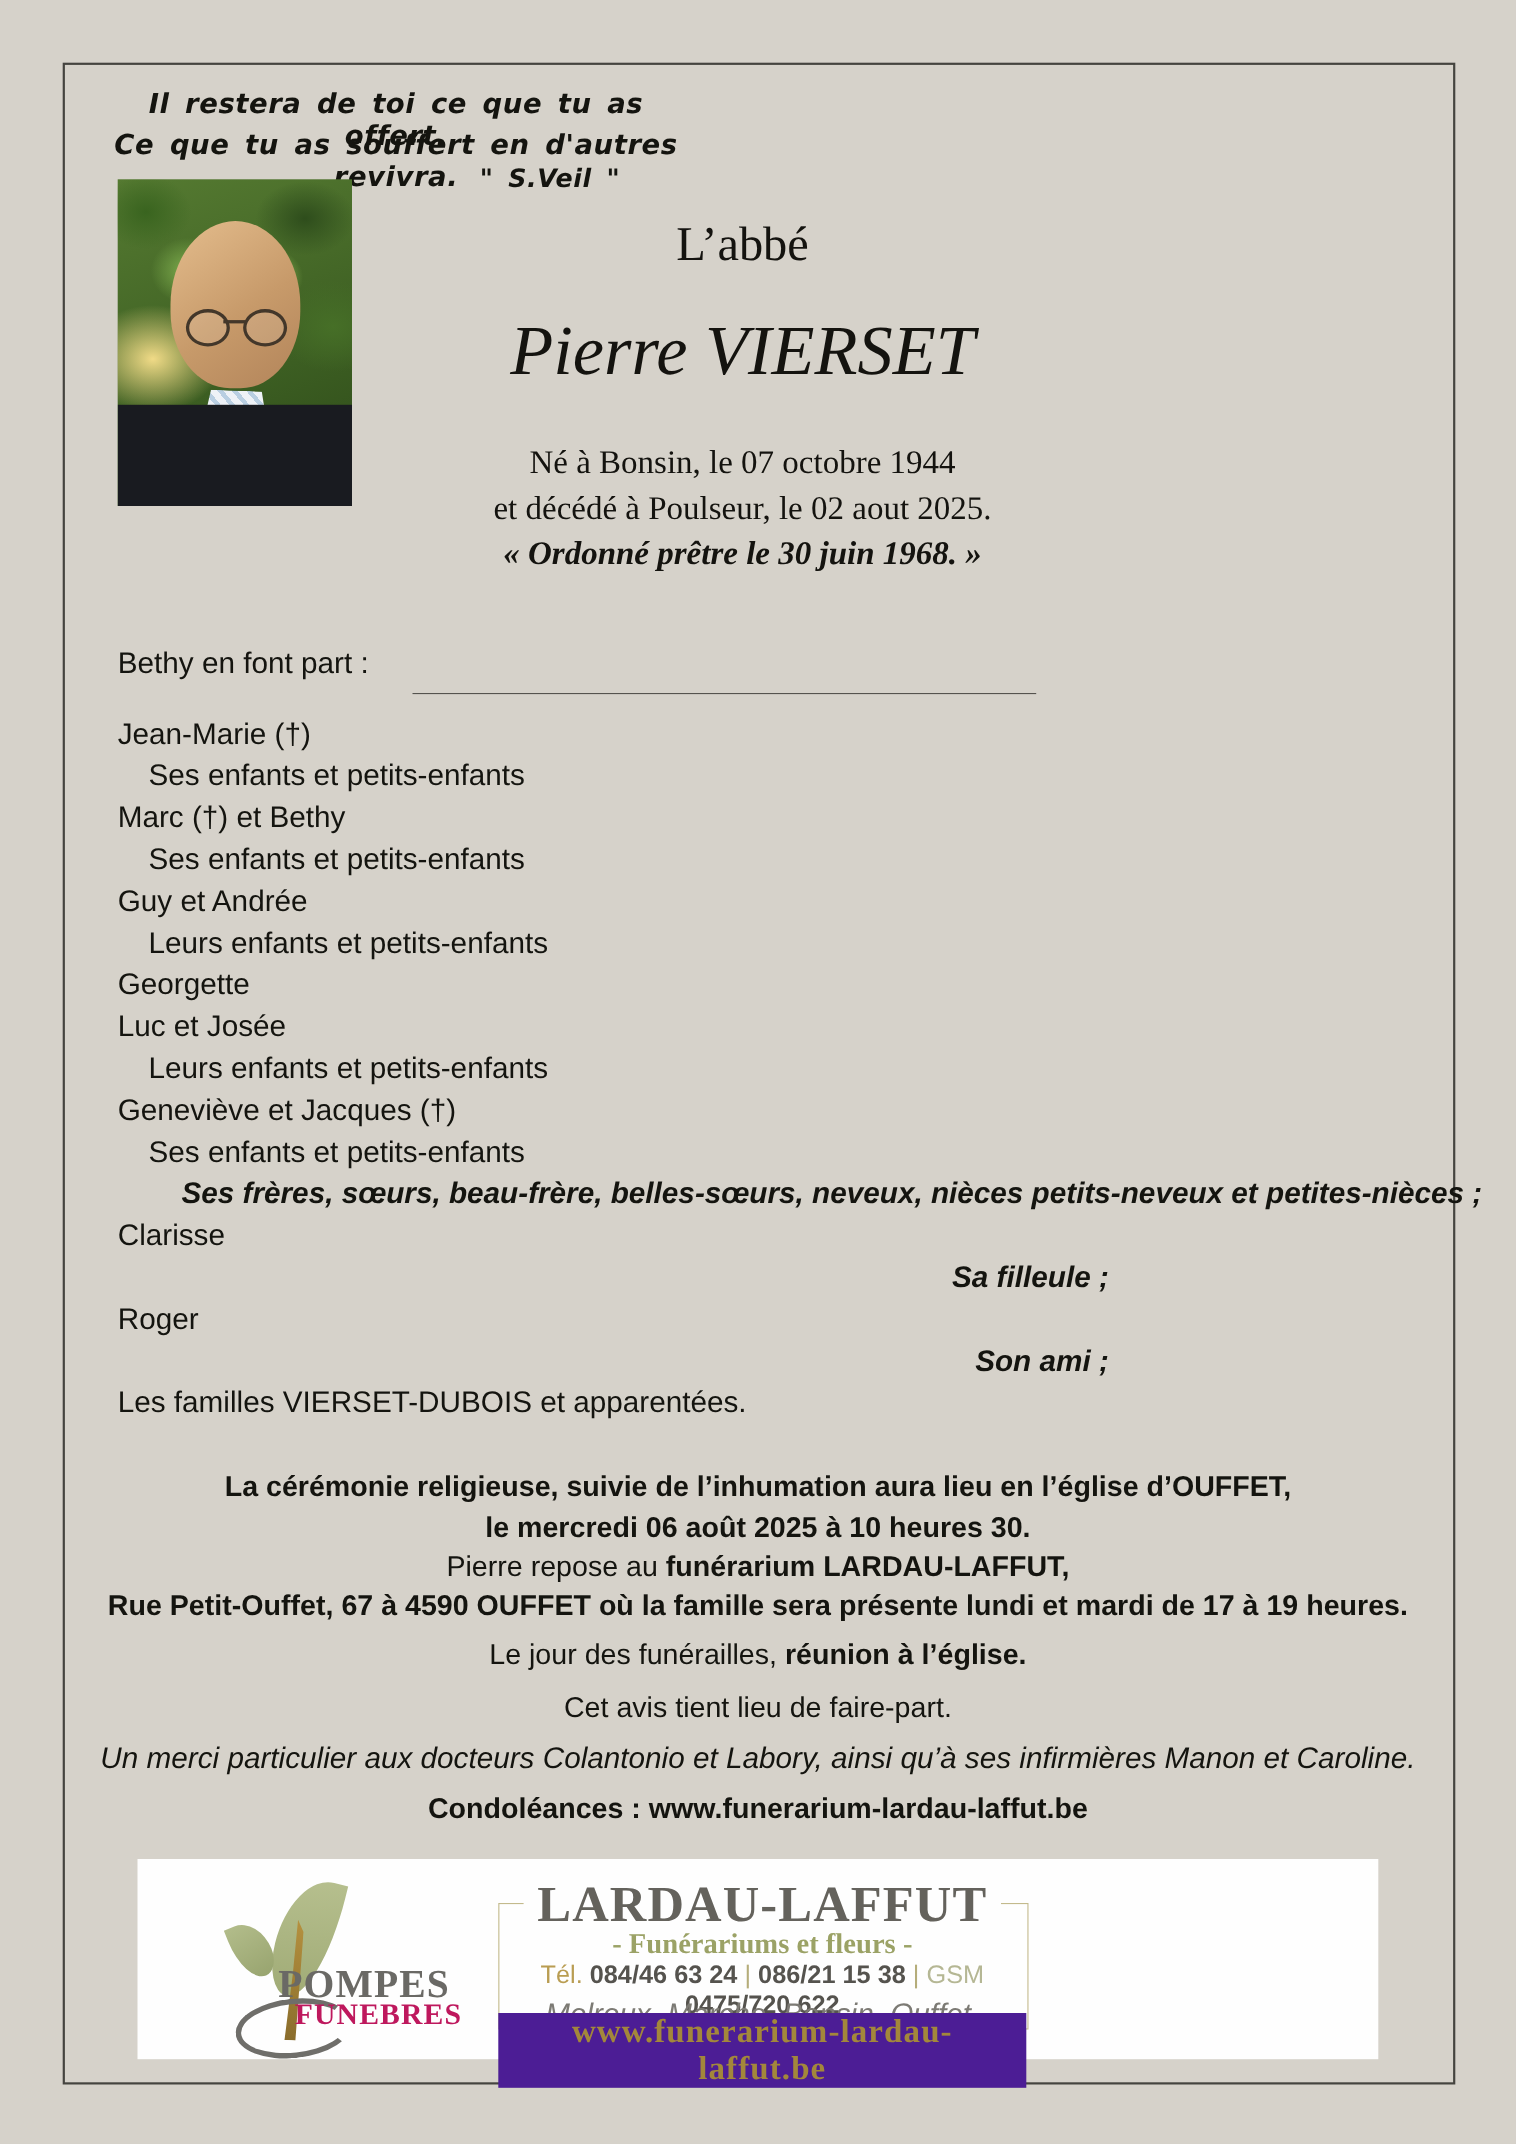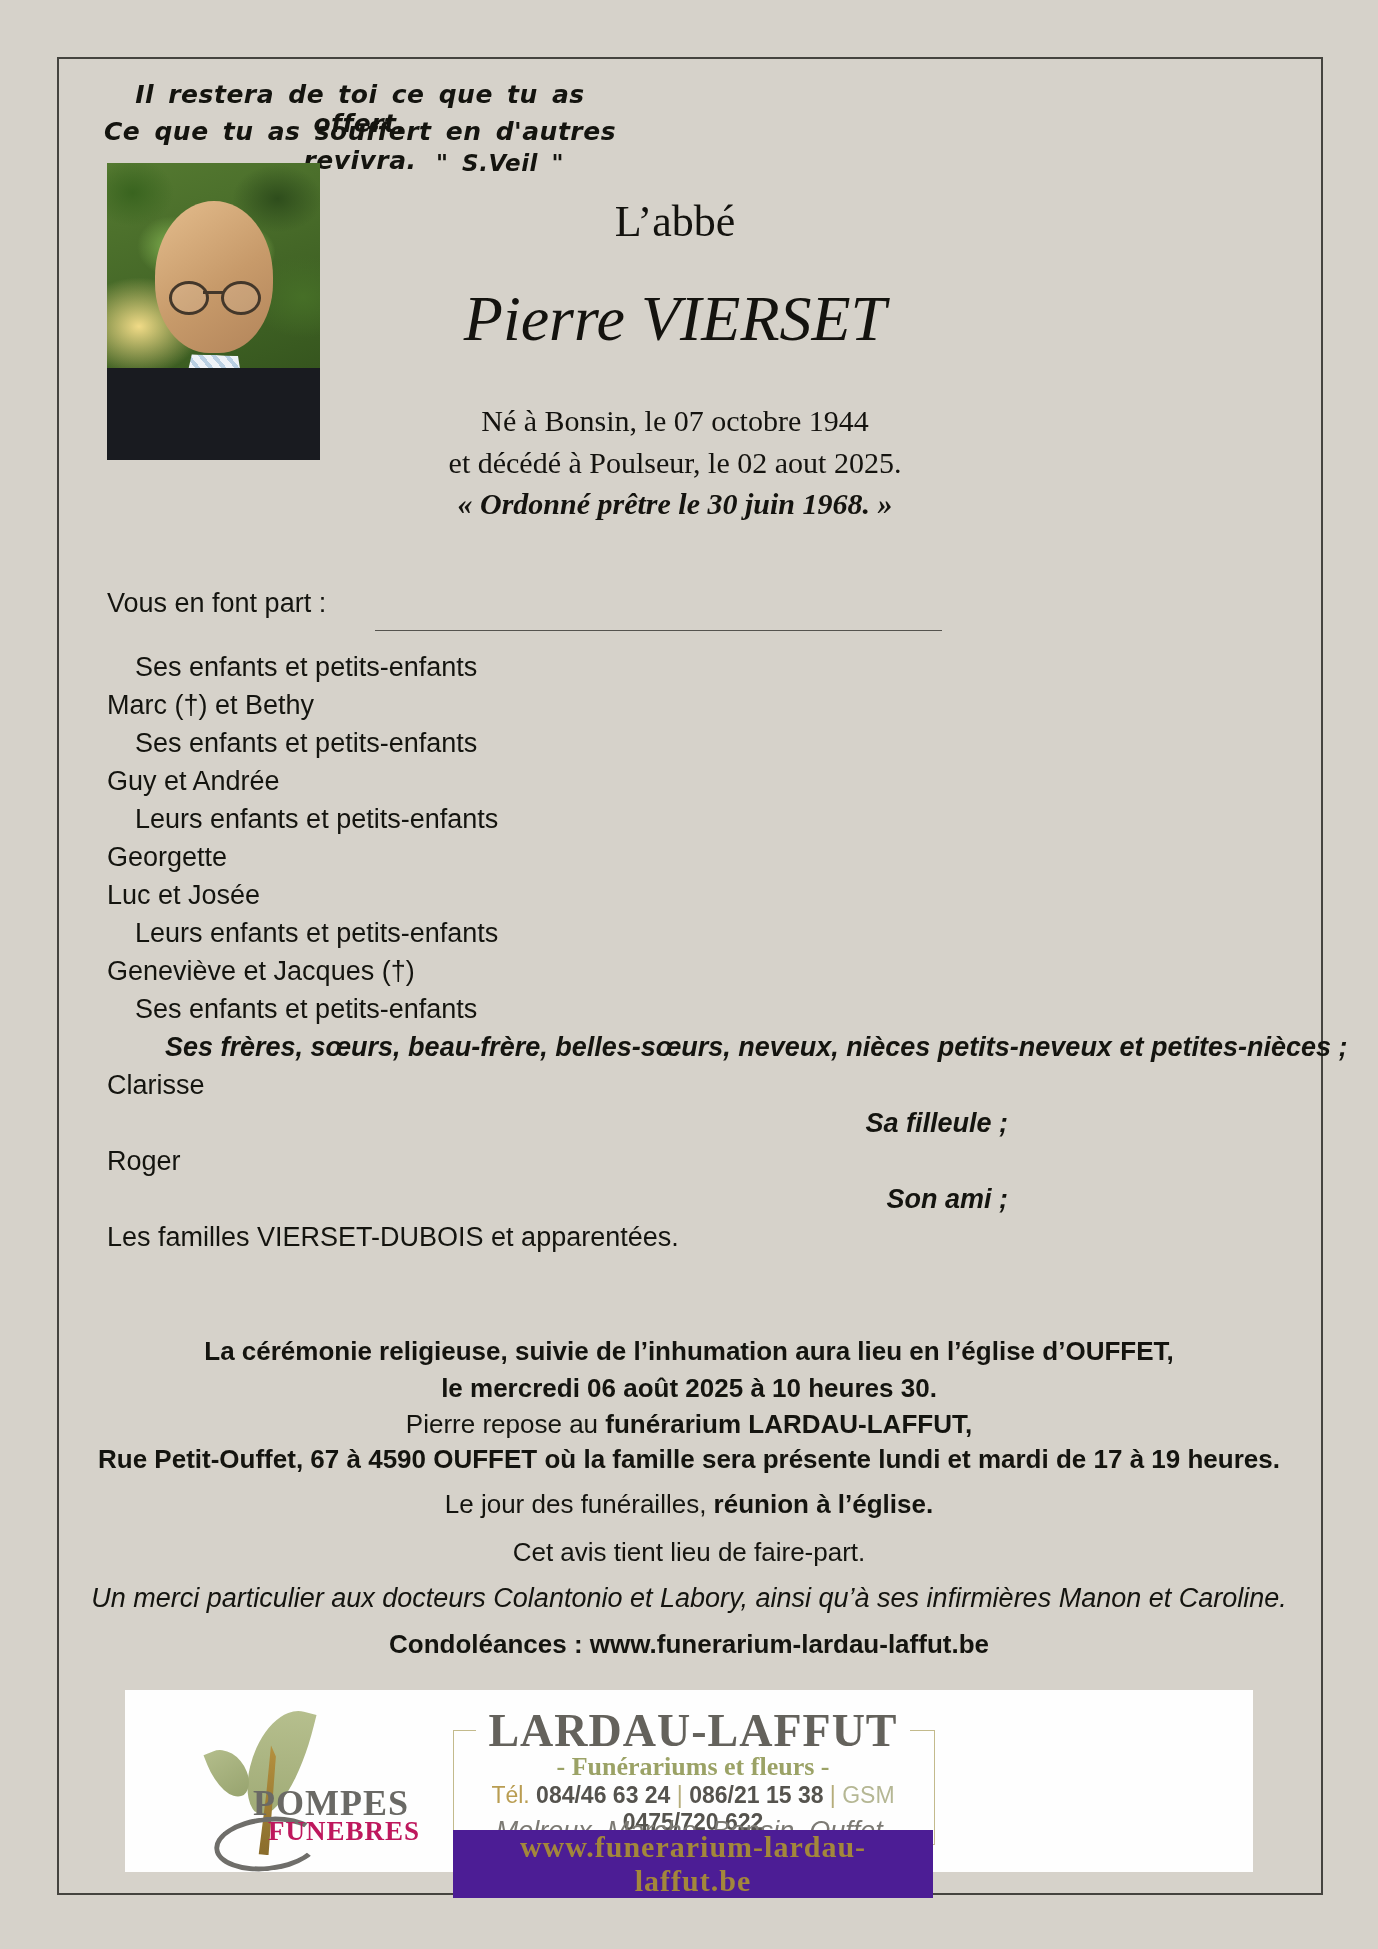"Vous en font part :" div.intro { text: Vous -> Bethy }
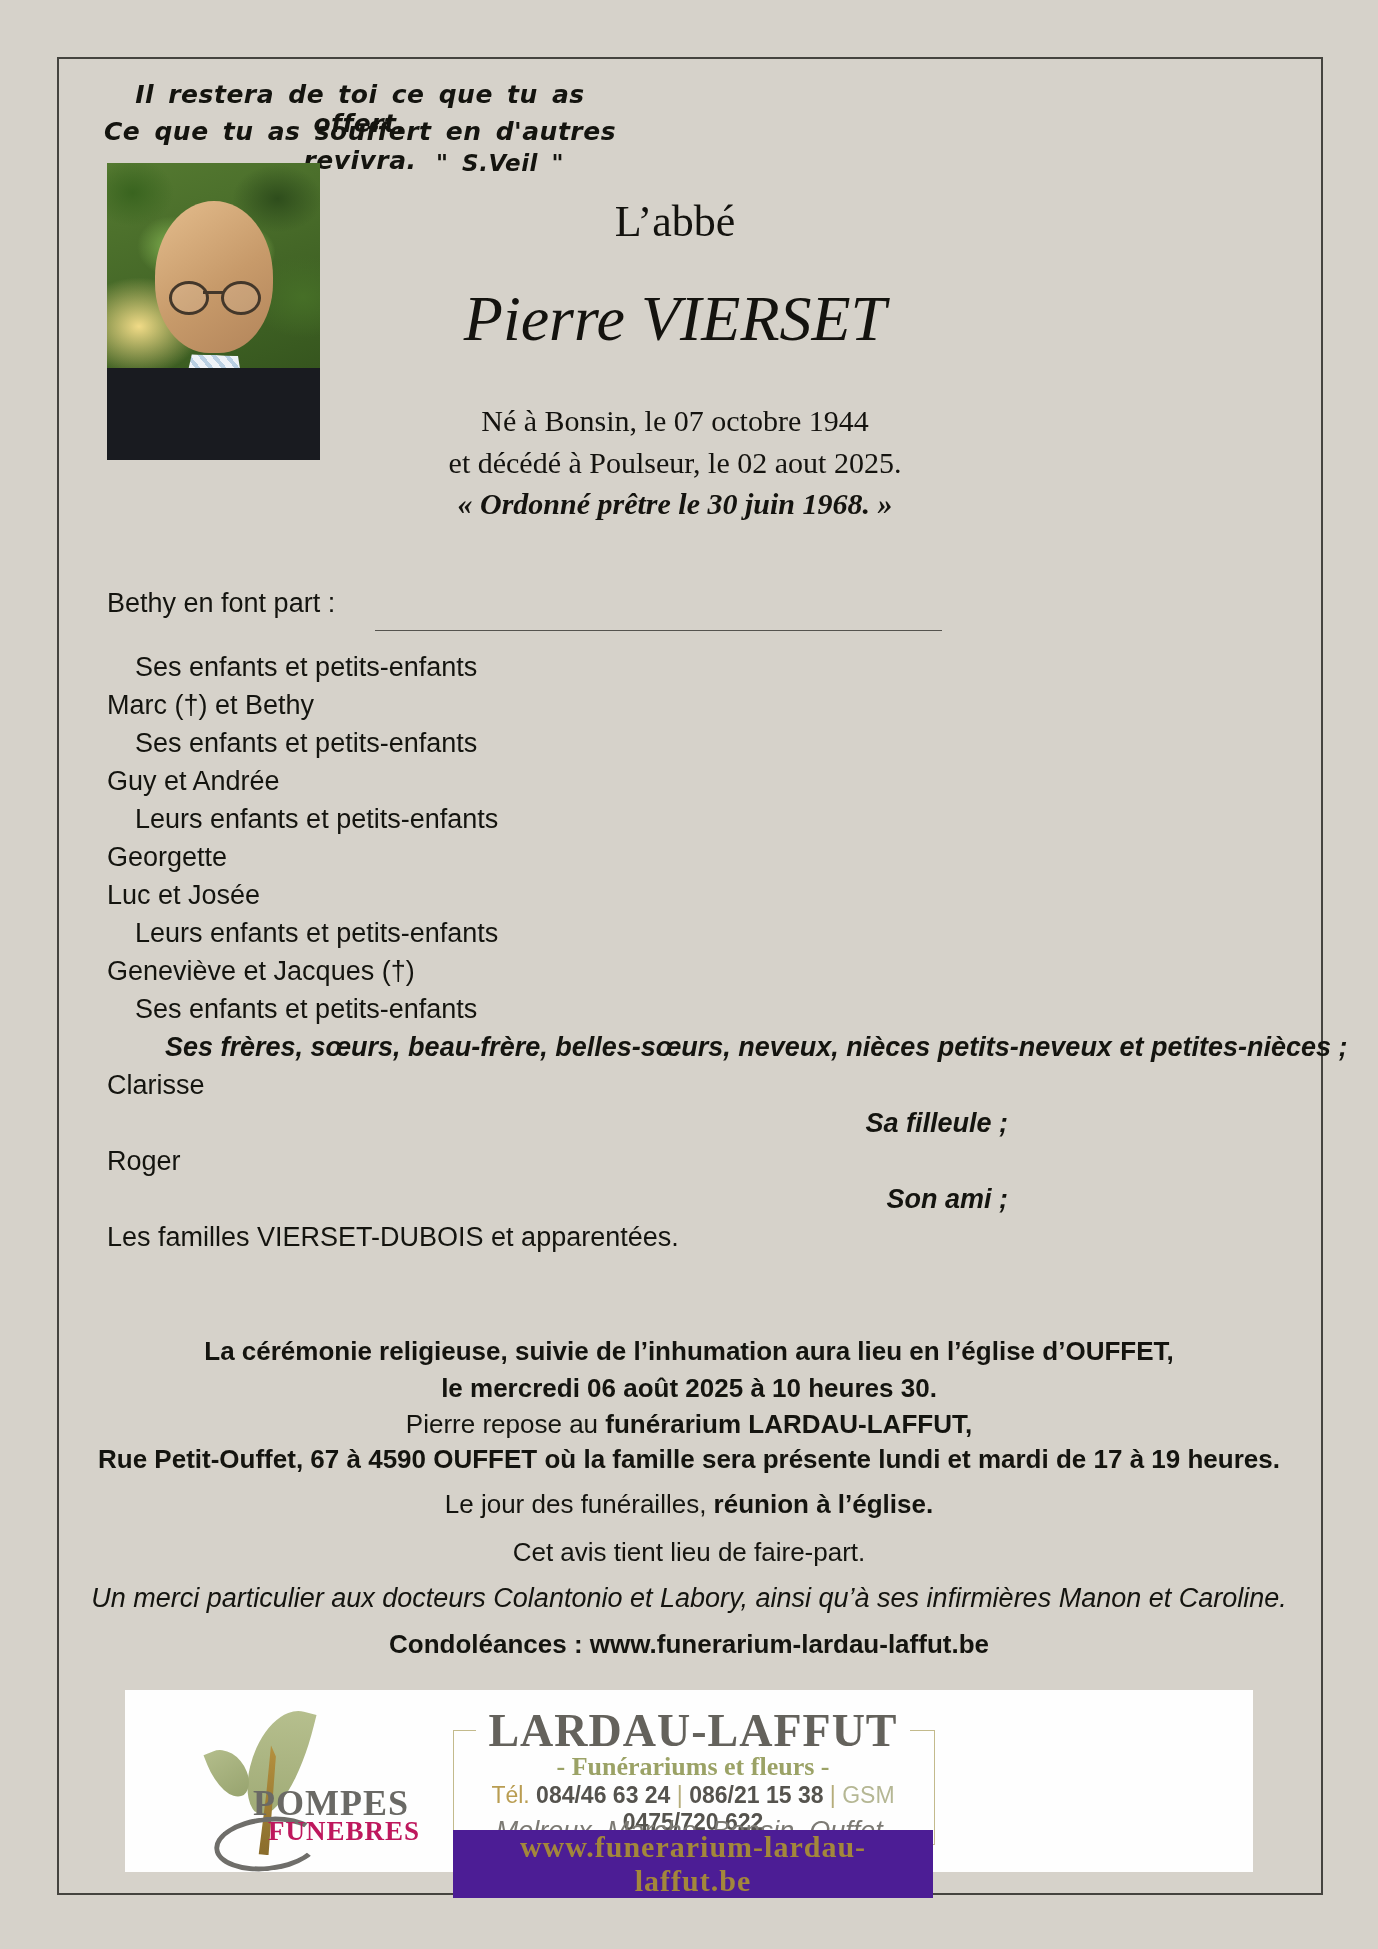"Jean-Marie (†)" div.row { html: none -> <div>Jean-Marie (†)</div> }
